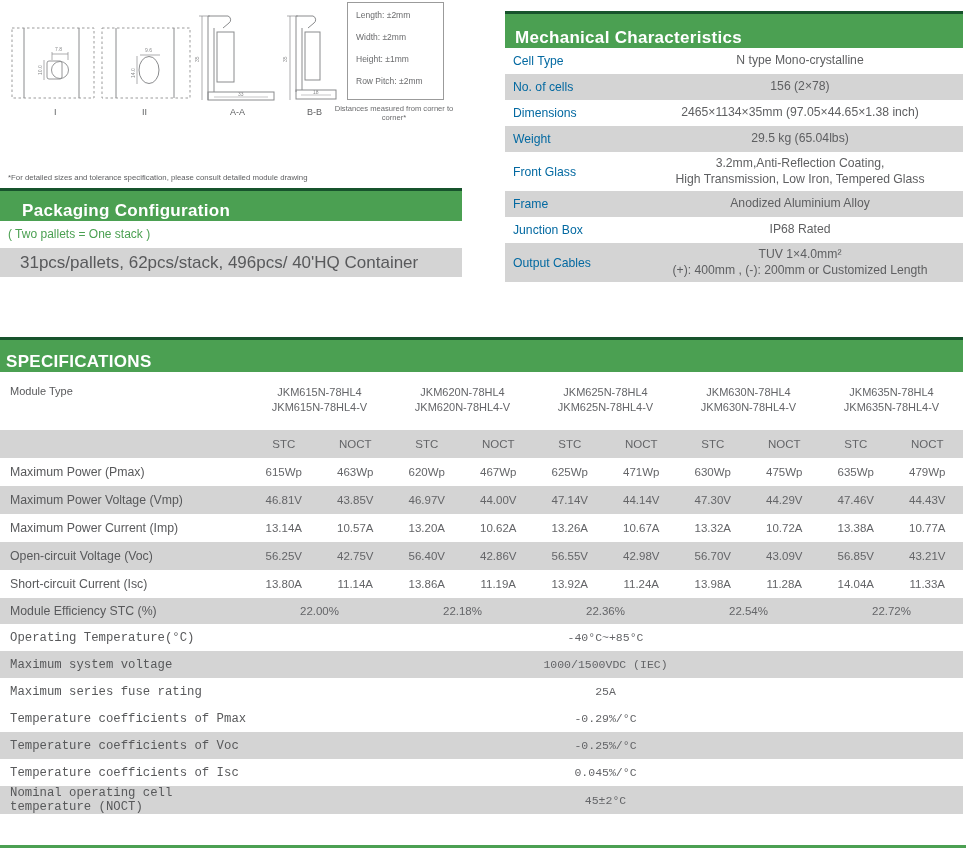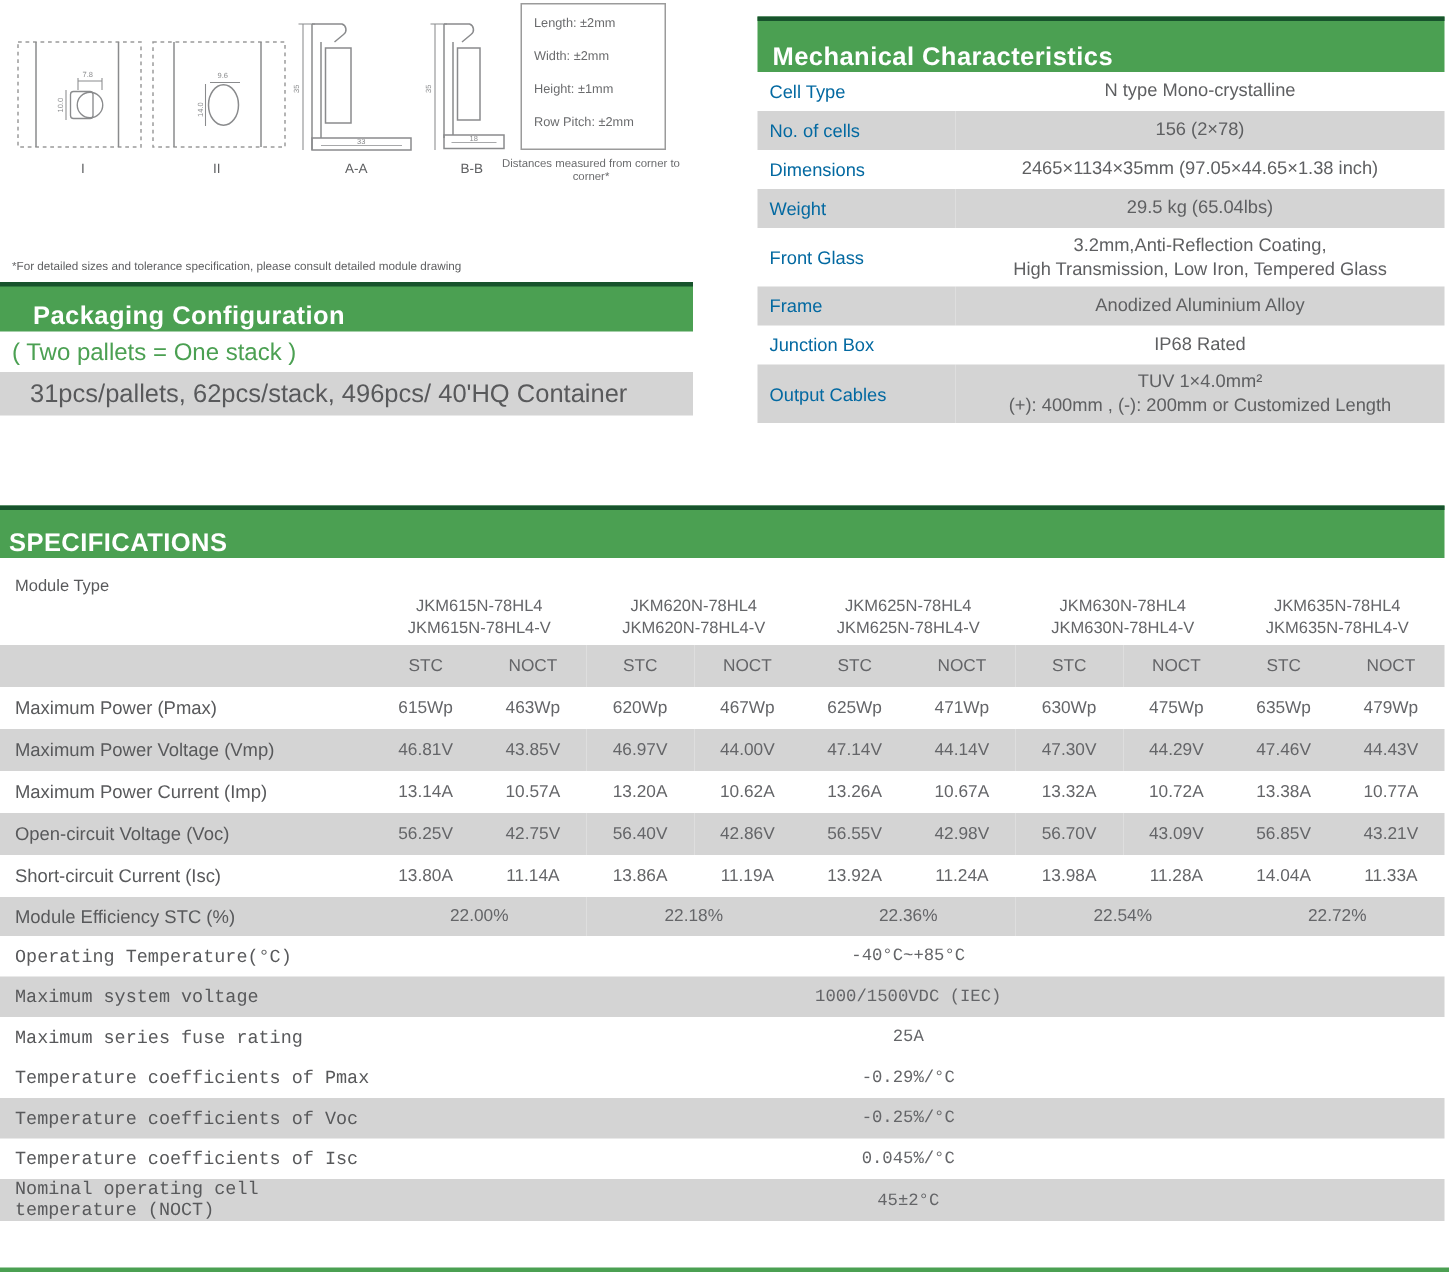"( Two pallets = One" .pkg-sub { font-size: 16px -> 12px }
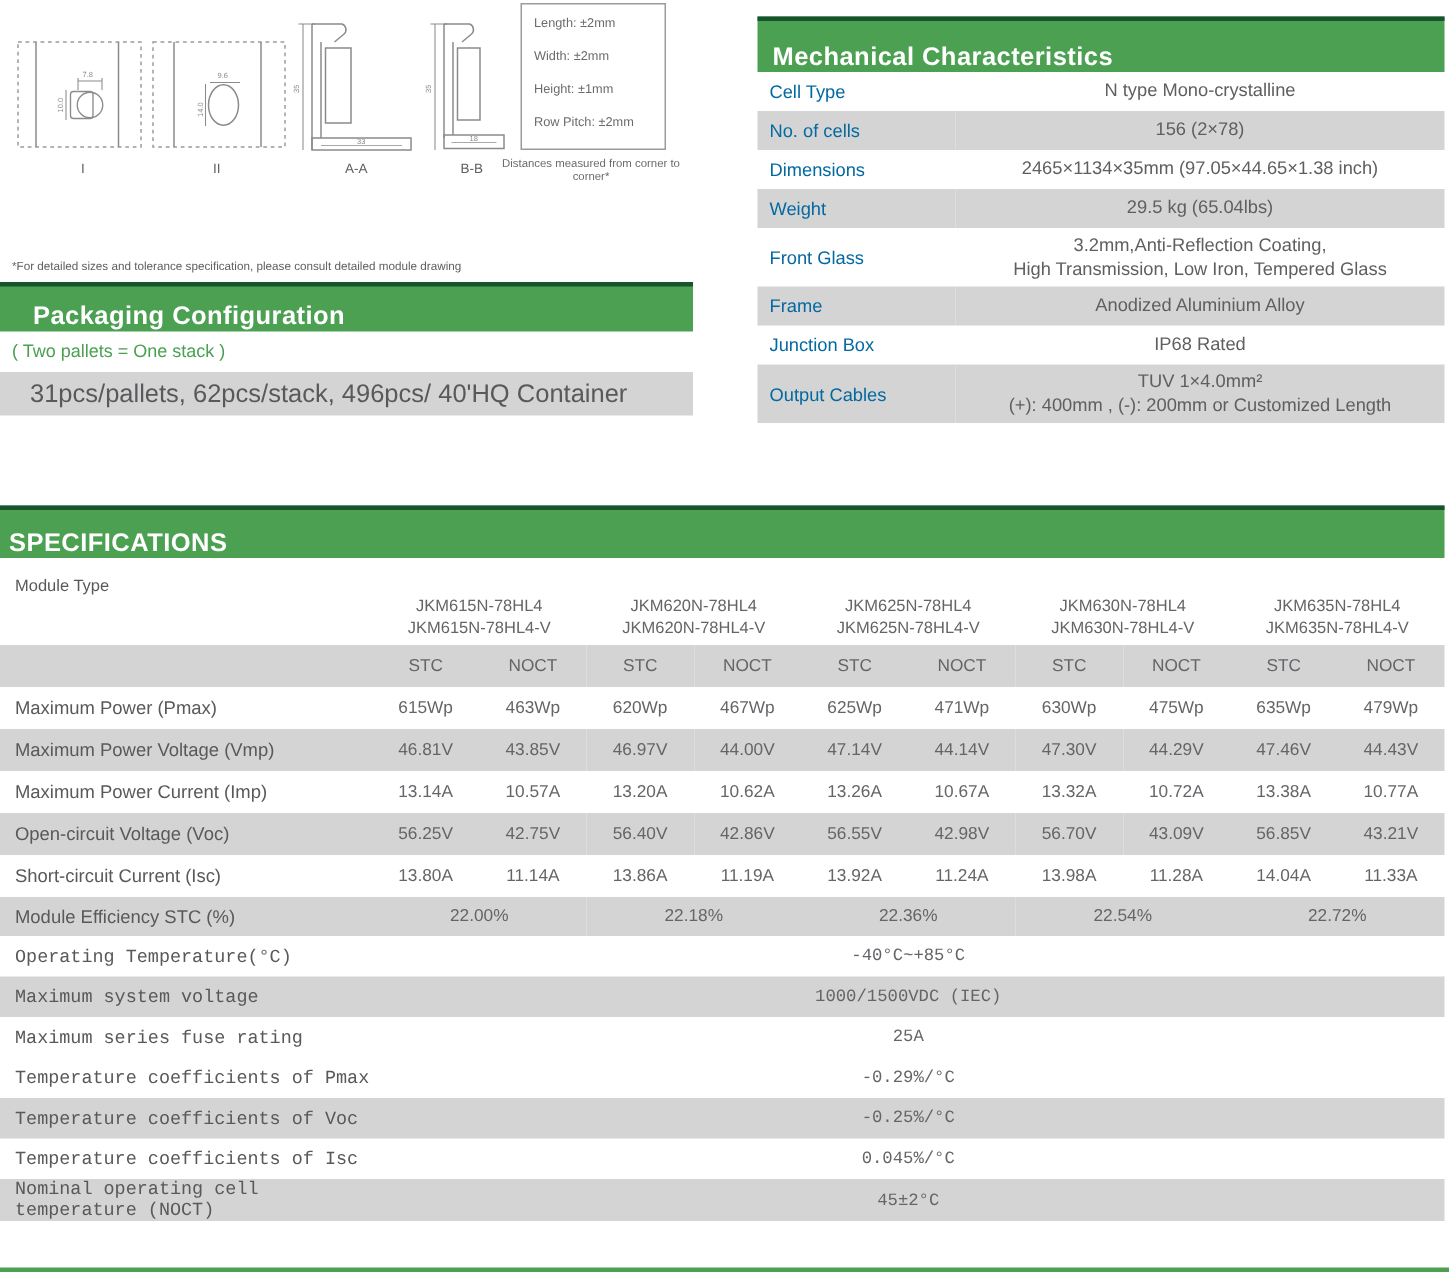"Module Type" .spec-table tr.module-row td { padding-bottom: 4px -> 16px }
